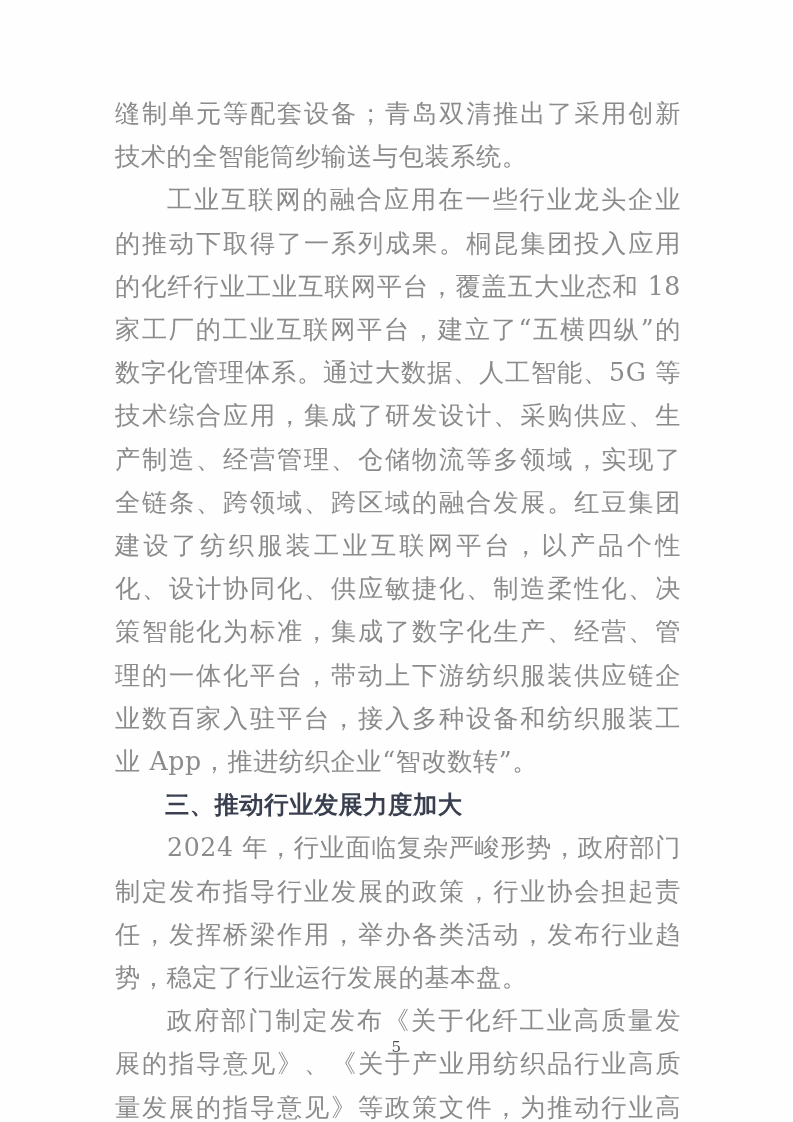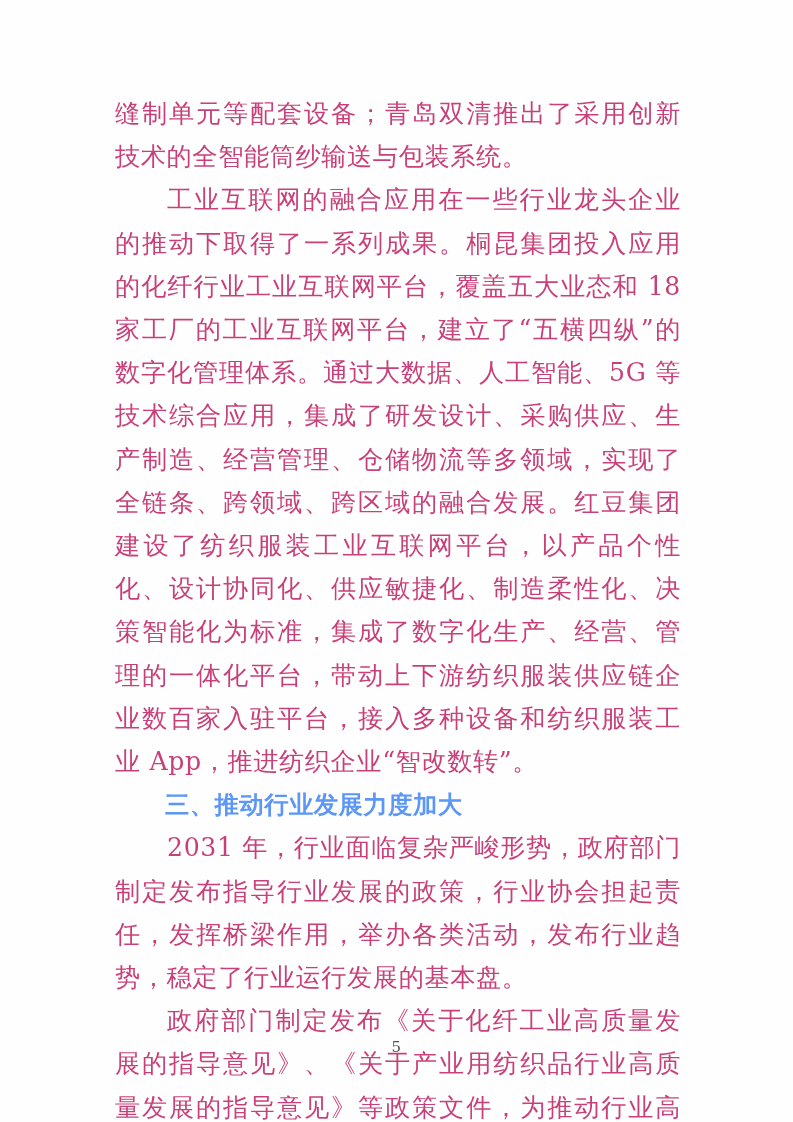"缝制单元等配套设备；青岛双清推出了采用创新技术的全智能筒纱输送与包装系统。" .para { color: #be185d -> #737373 }
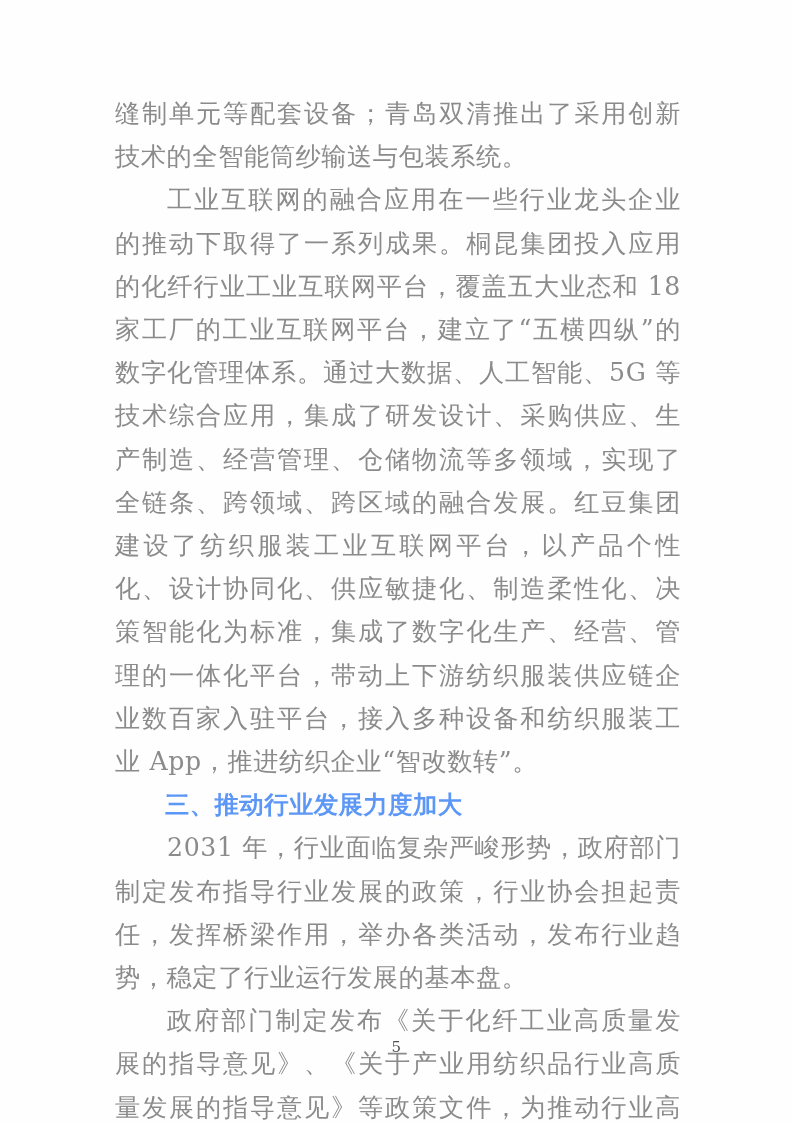"三、推动行业发展力度加大" .section-heading { color: #3b82f6 -> #0f172a }
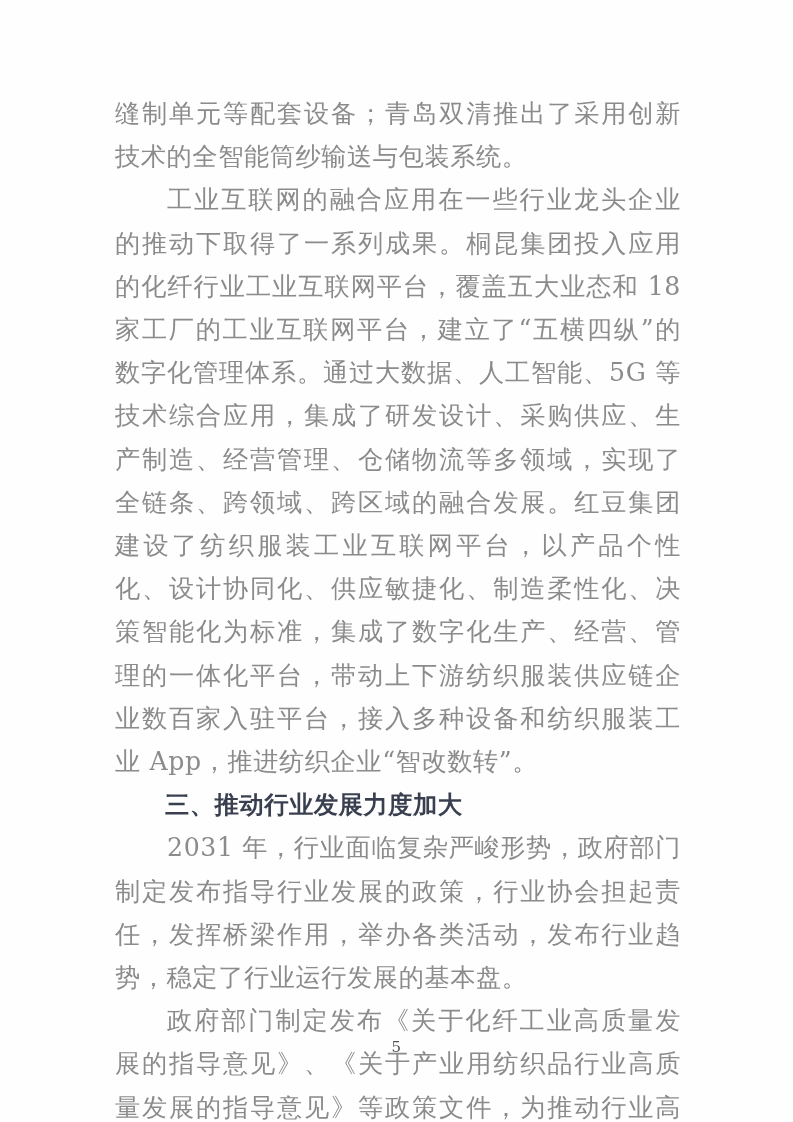"2031" p.para { text: 2031 -> 2024 }
